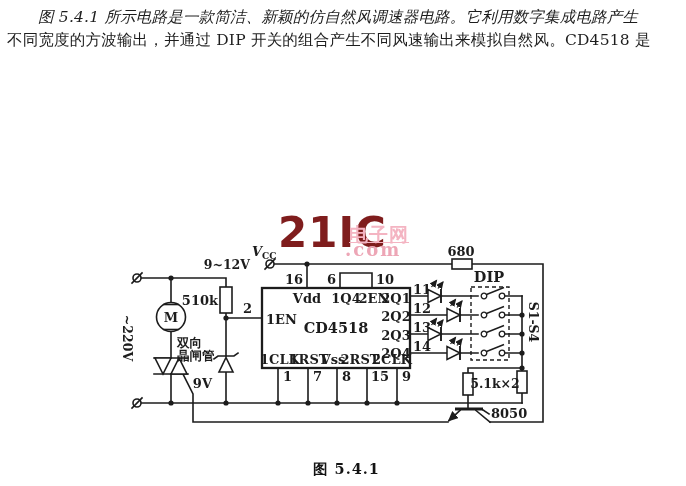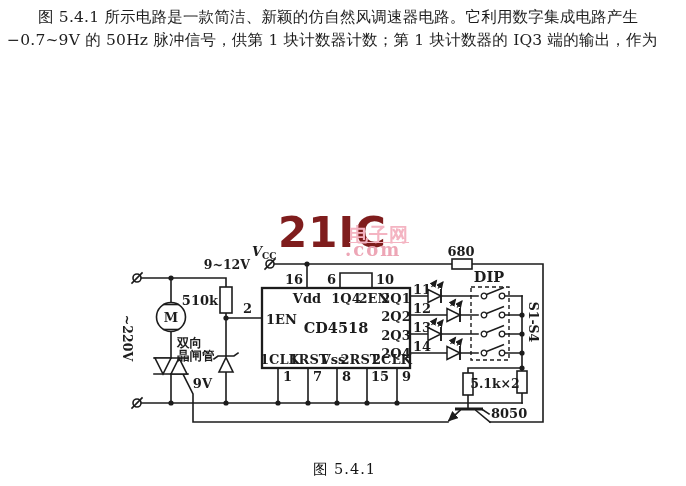"图 5.4.1 所示电路是一款简洁、新颖的仿自然风调速器电路。它利用数字集成电路产生" .para .line:first-child { font-style: none -> italic }
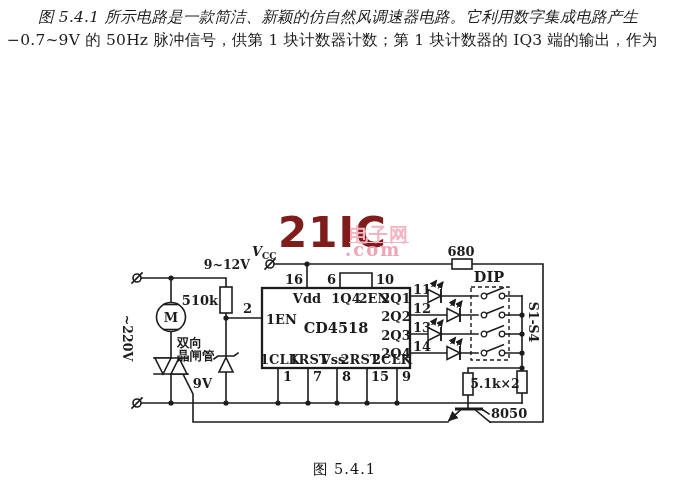"不同宽度的方波输出，并通过 DIP" div.line { html: none -> <div>不同宽度的方波输出，并通过 DIP 开关的组合产生不同风速输出来模拟自然风。CD4518 是</div> }
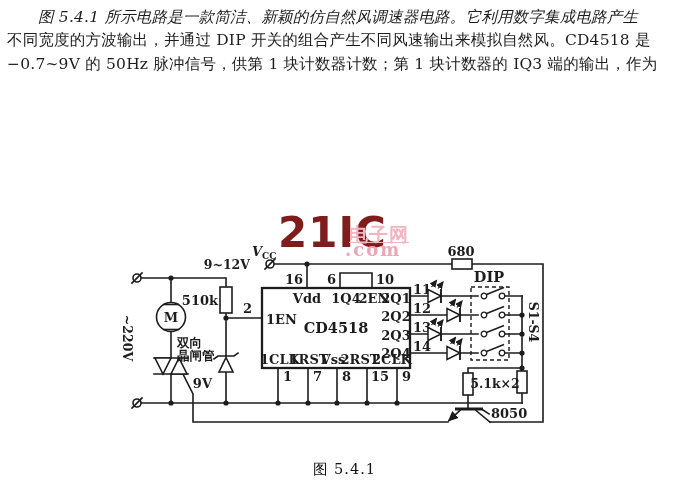"−0.7~9V 的 50Hz 脉冲信号，供第 1" div.line { html: <div>−0.7~9V 的 50Hz 脉冲信号，供第 1 块计数器计数；第 1 块计数器的 IQ3 端的输出，作为</div> -> none }
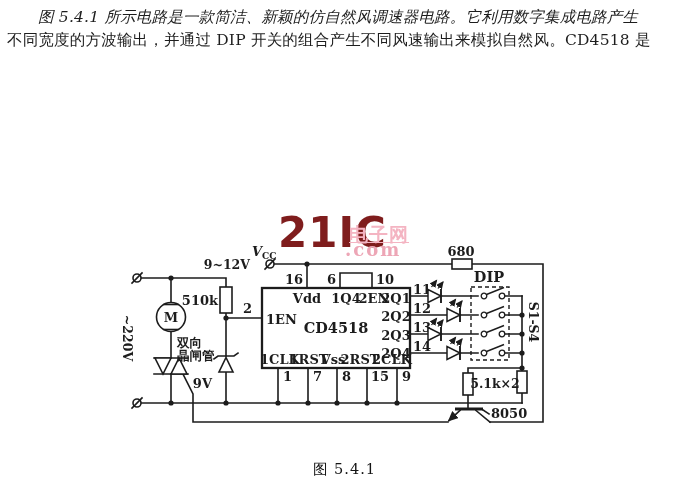"图 5.4.1" .caption { font-weight: normal -> bold }
